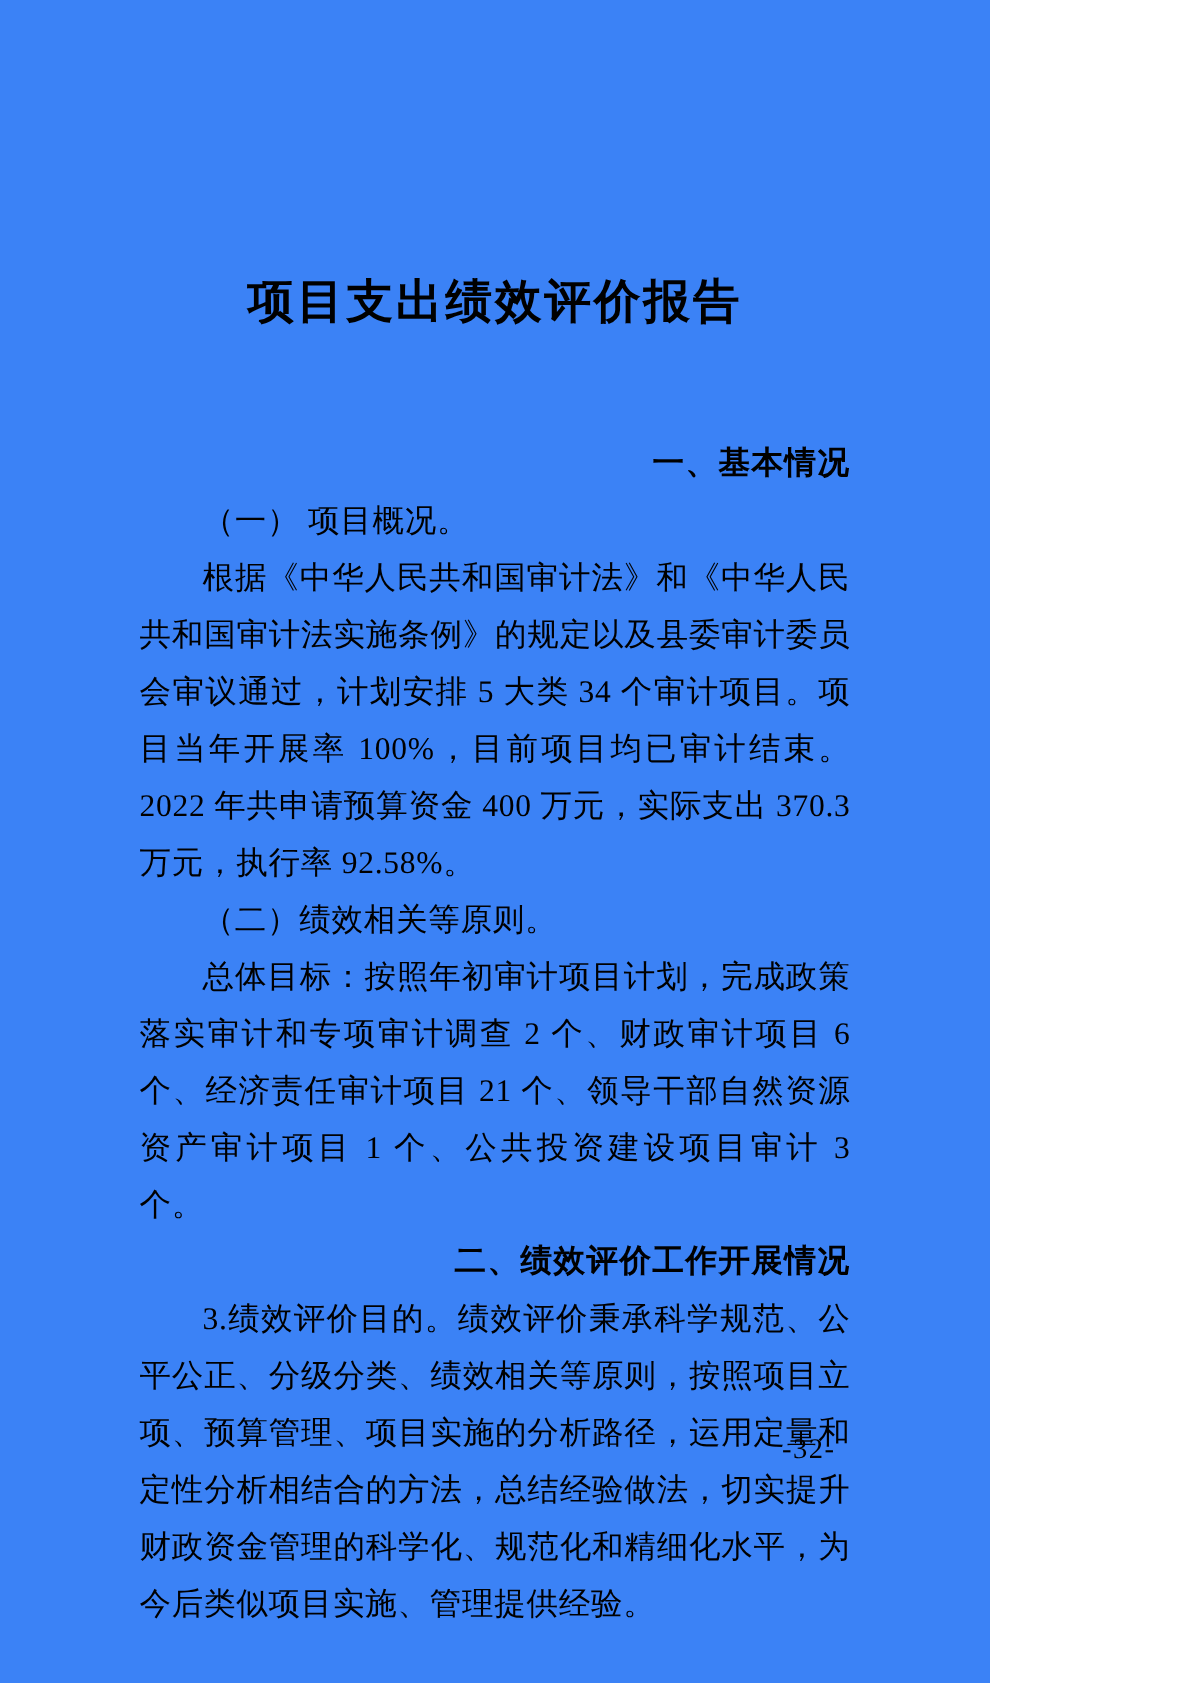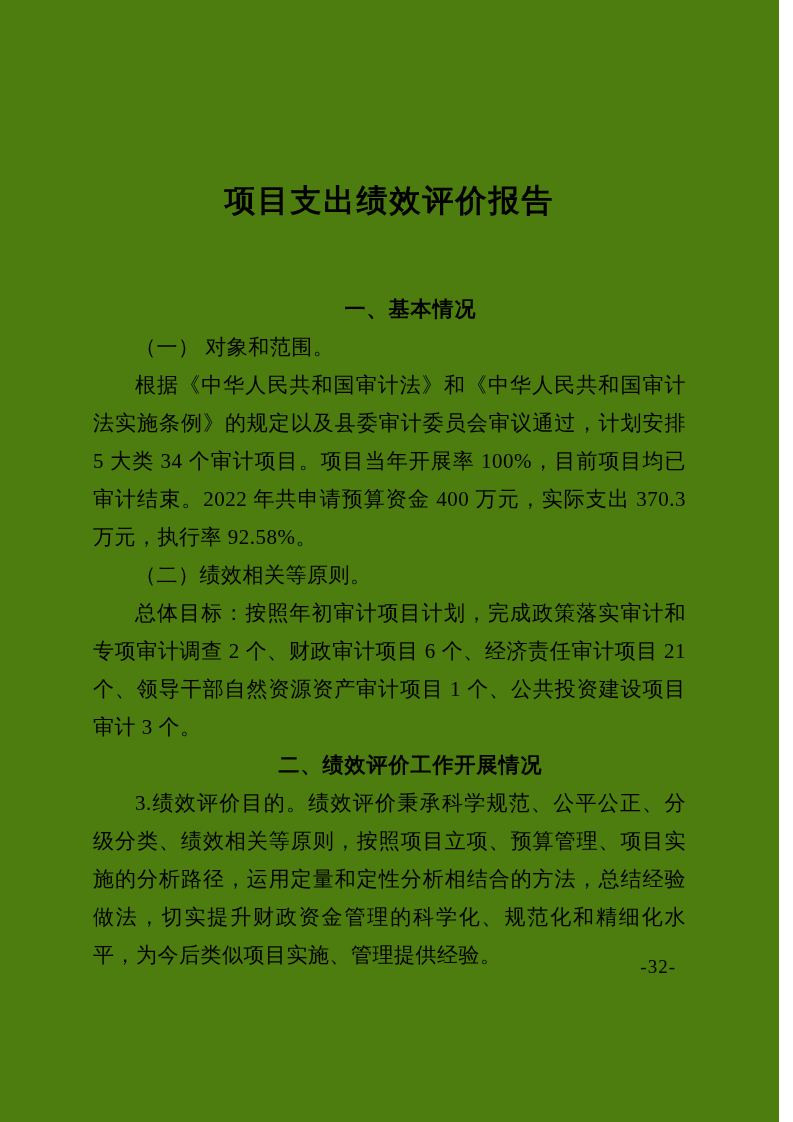"项目支出绩效评价报告" .page { background: #4d7c0f -> #3b82f6; width: 779px -> 660px }
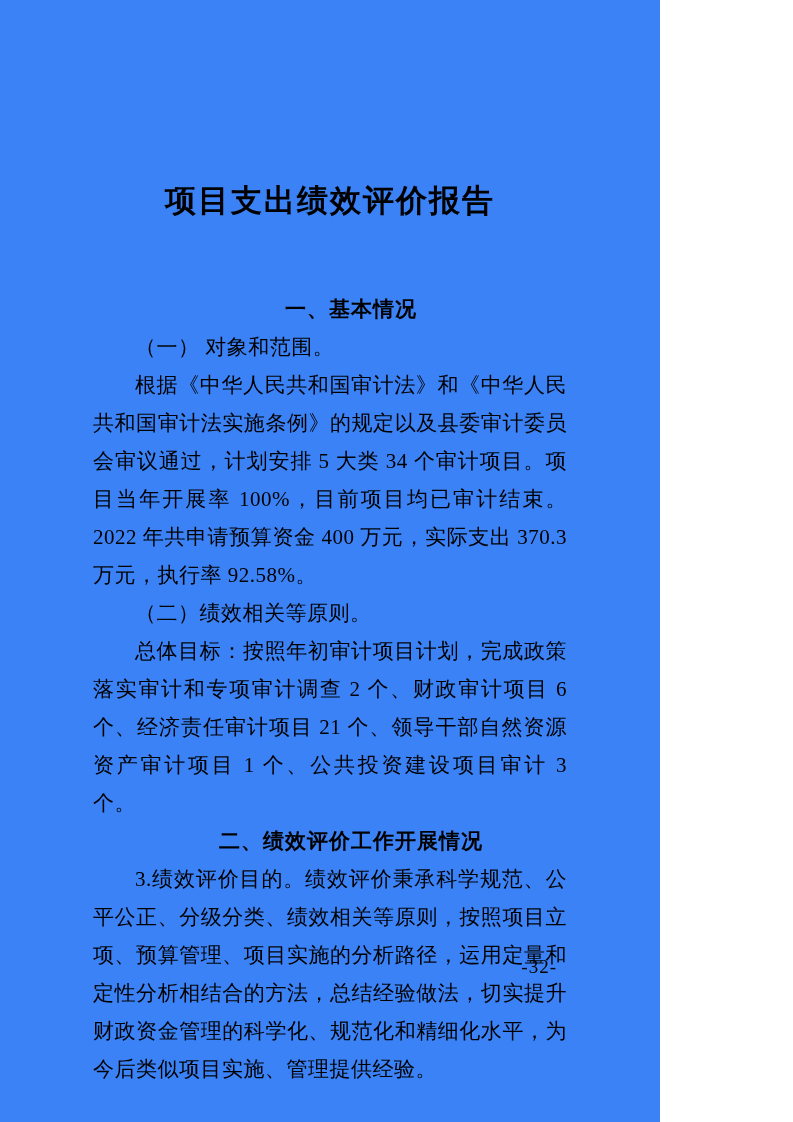"一、基本情况" .heading { text-align: center -> right }
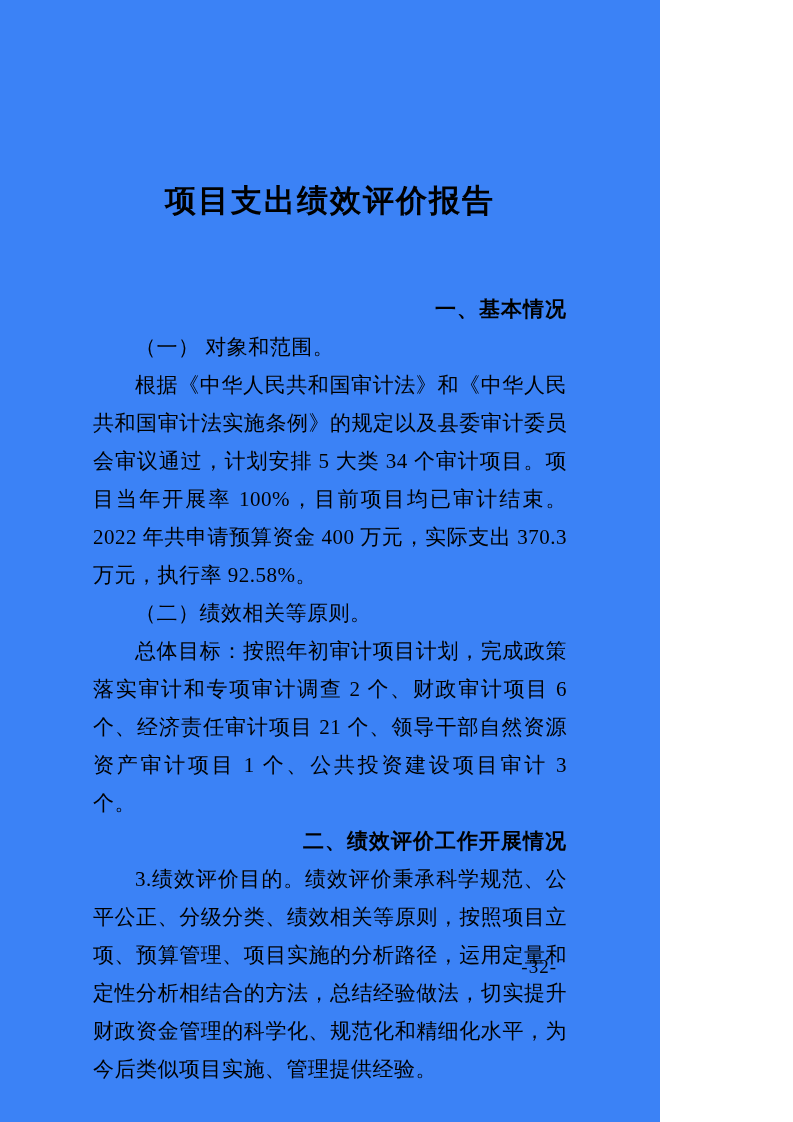"（一） 对象和范围。" p.block { text: 对象和范围 -> 项目概况 }
